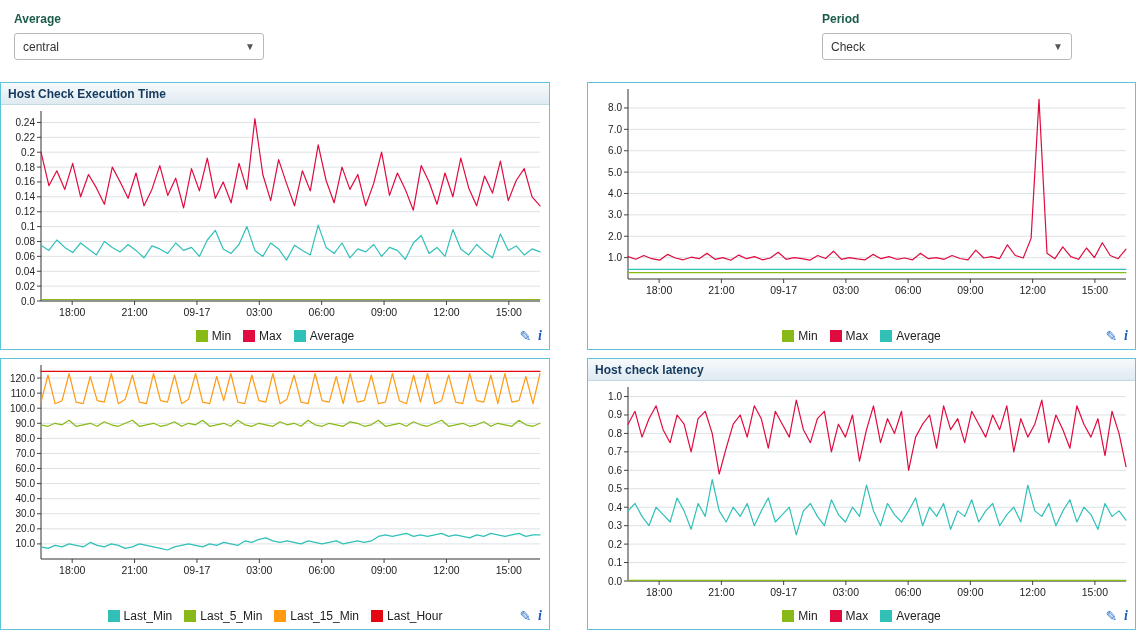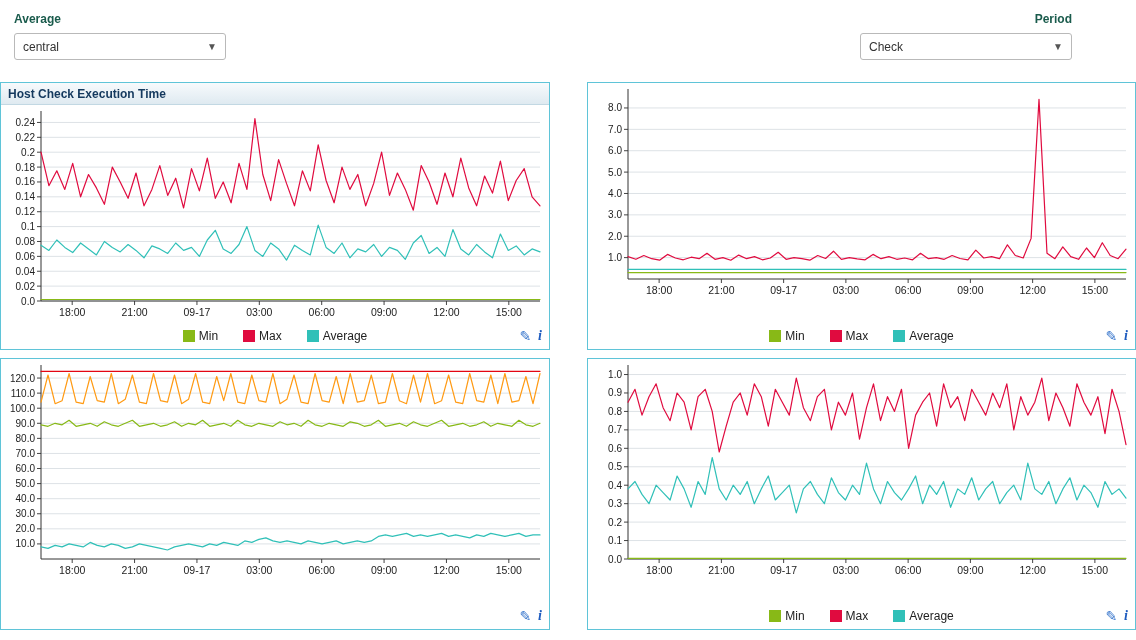"Period" .filter-group.right { align-items: flex-end -> none }
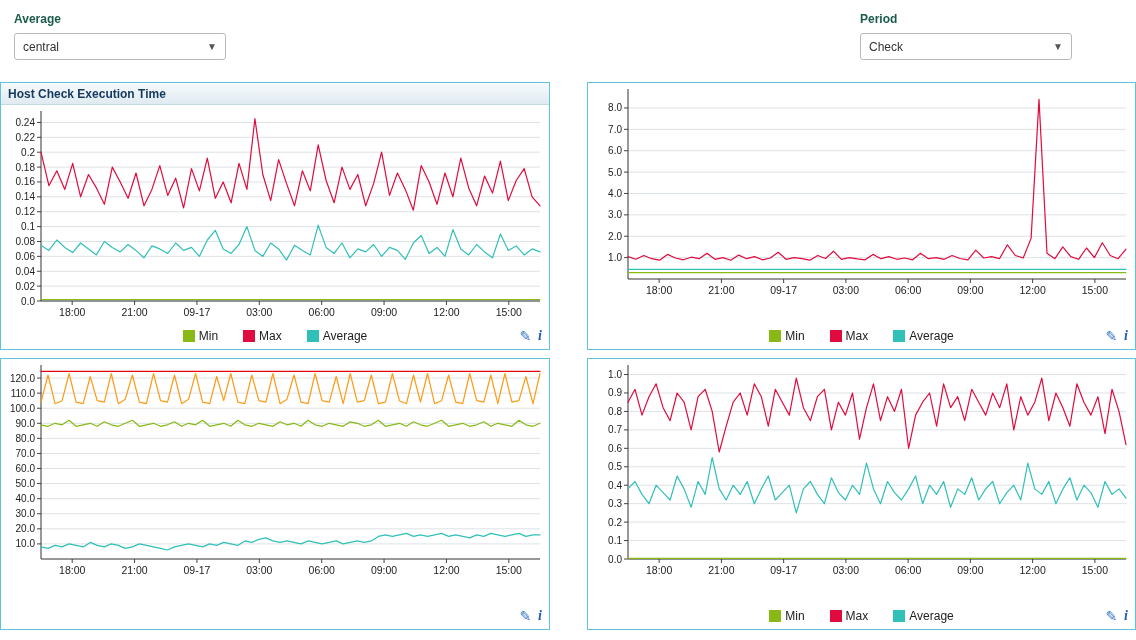"central" .selectbox { width: 212px -> 250px }
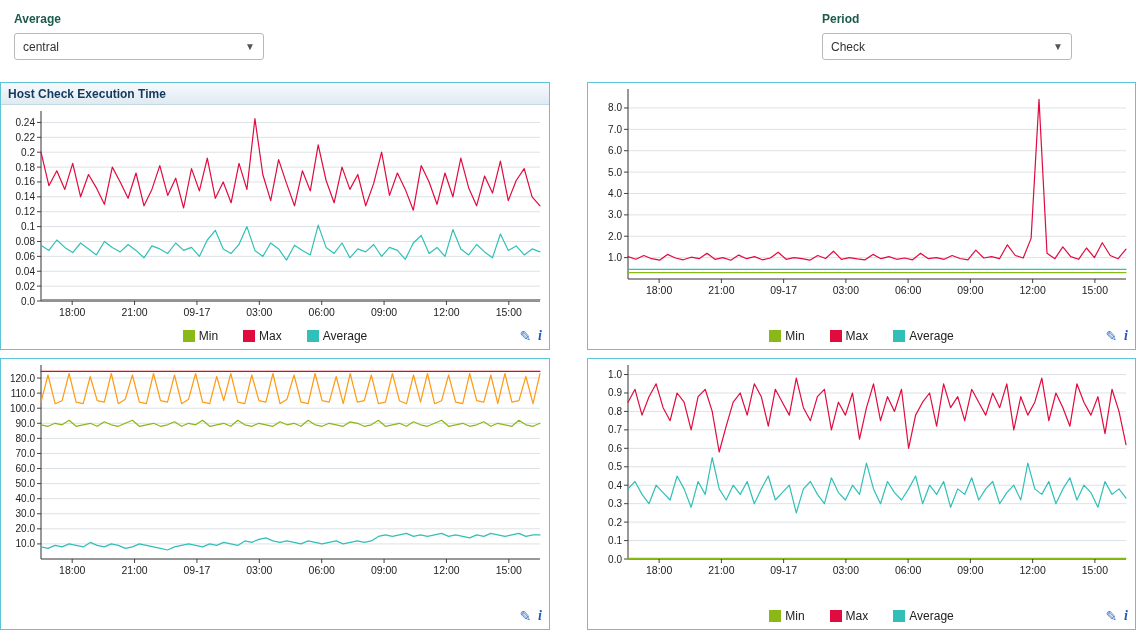"Min" .legend { gap: 25px -> 12px }
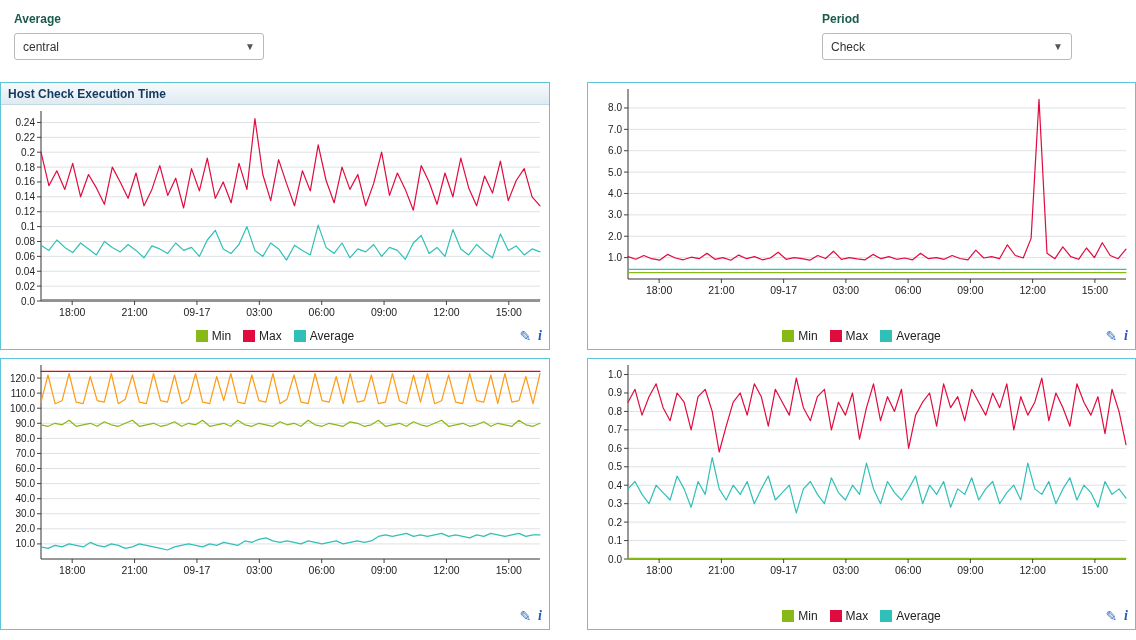"Host check latency" div.panel-header { html: none -> <div> <span>Host check latency</span> </div> }
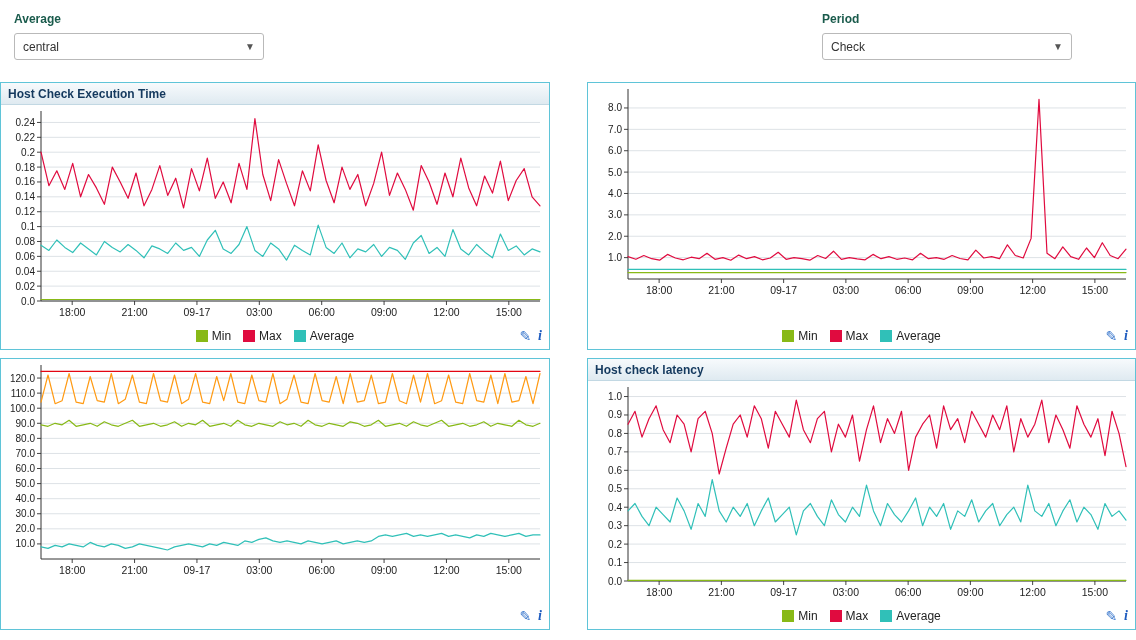"Last_Min" div.legend { html: none -> <div> <span> <span></span> <span>Last_Min</span> </span> <span> <span></span> <span>Last_5_Min</span> </span> <span> <span></span> <span>Last_15_Min</span> </span> <span> <span></span> <span>Last_Hour</span> </span> </div> }
